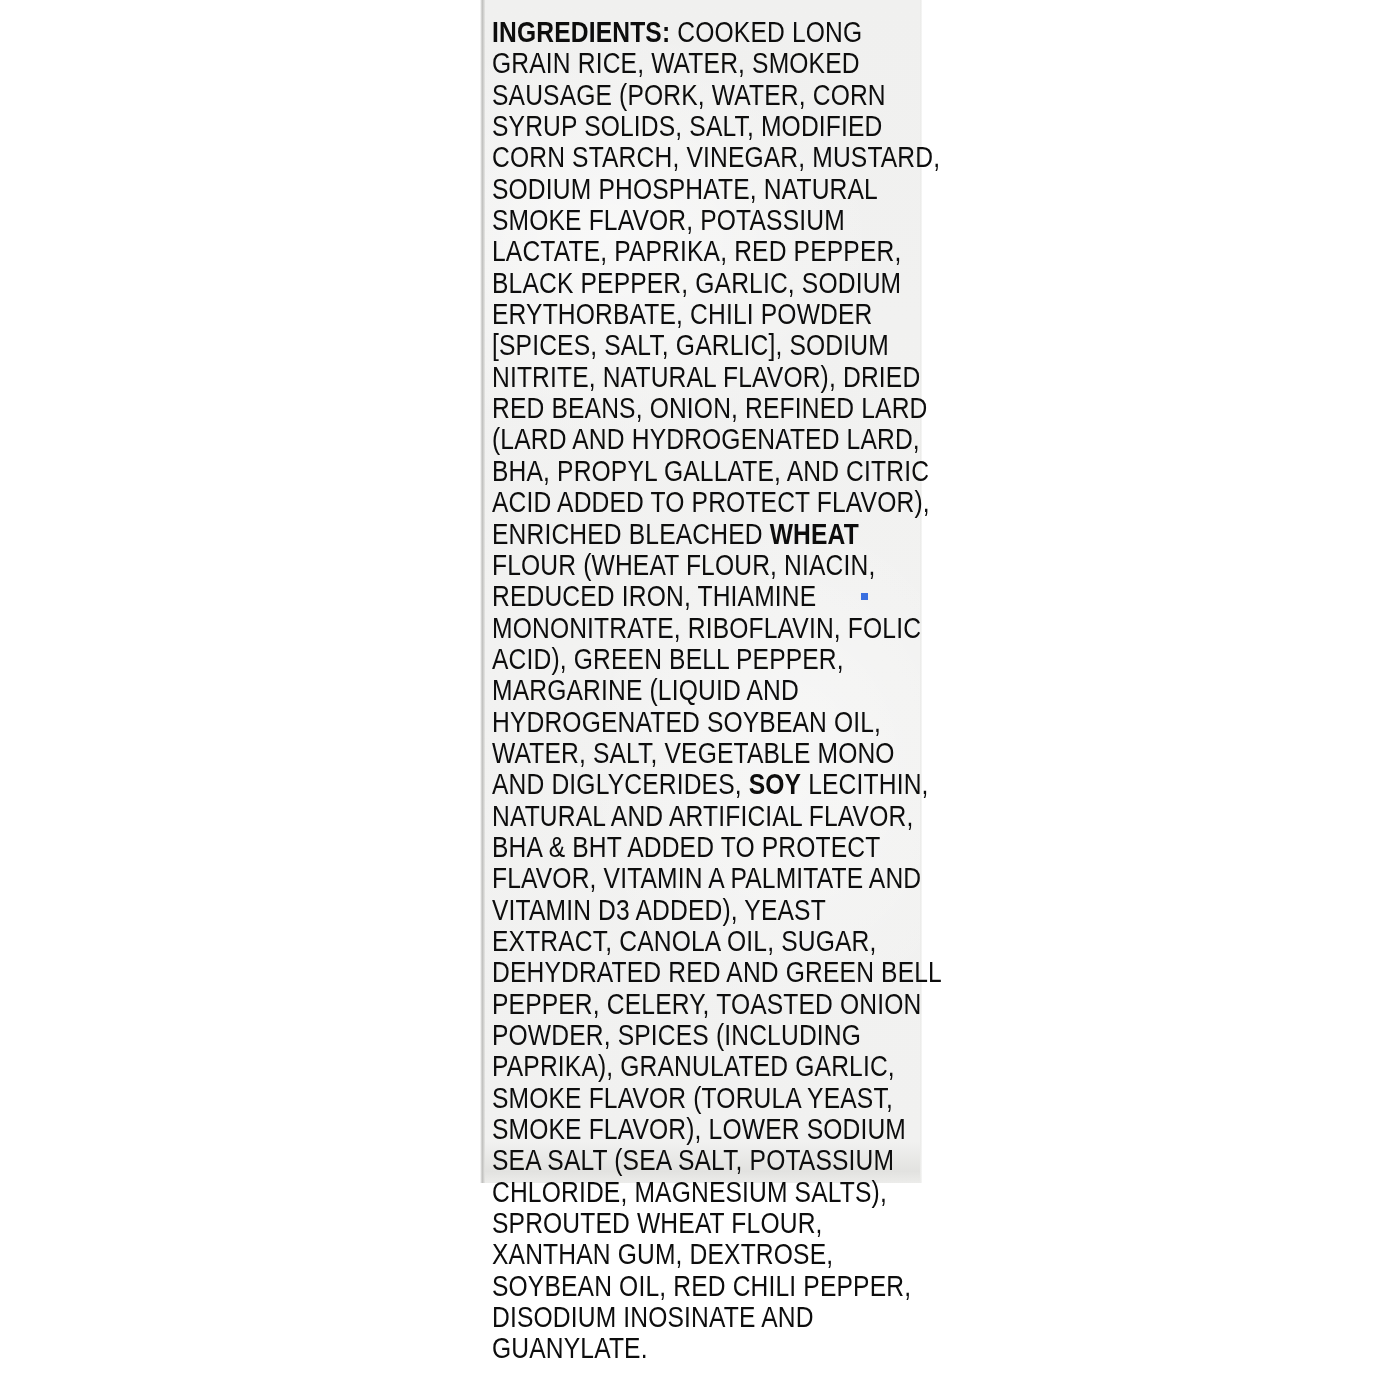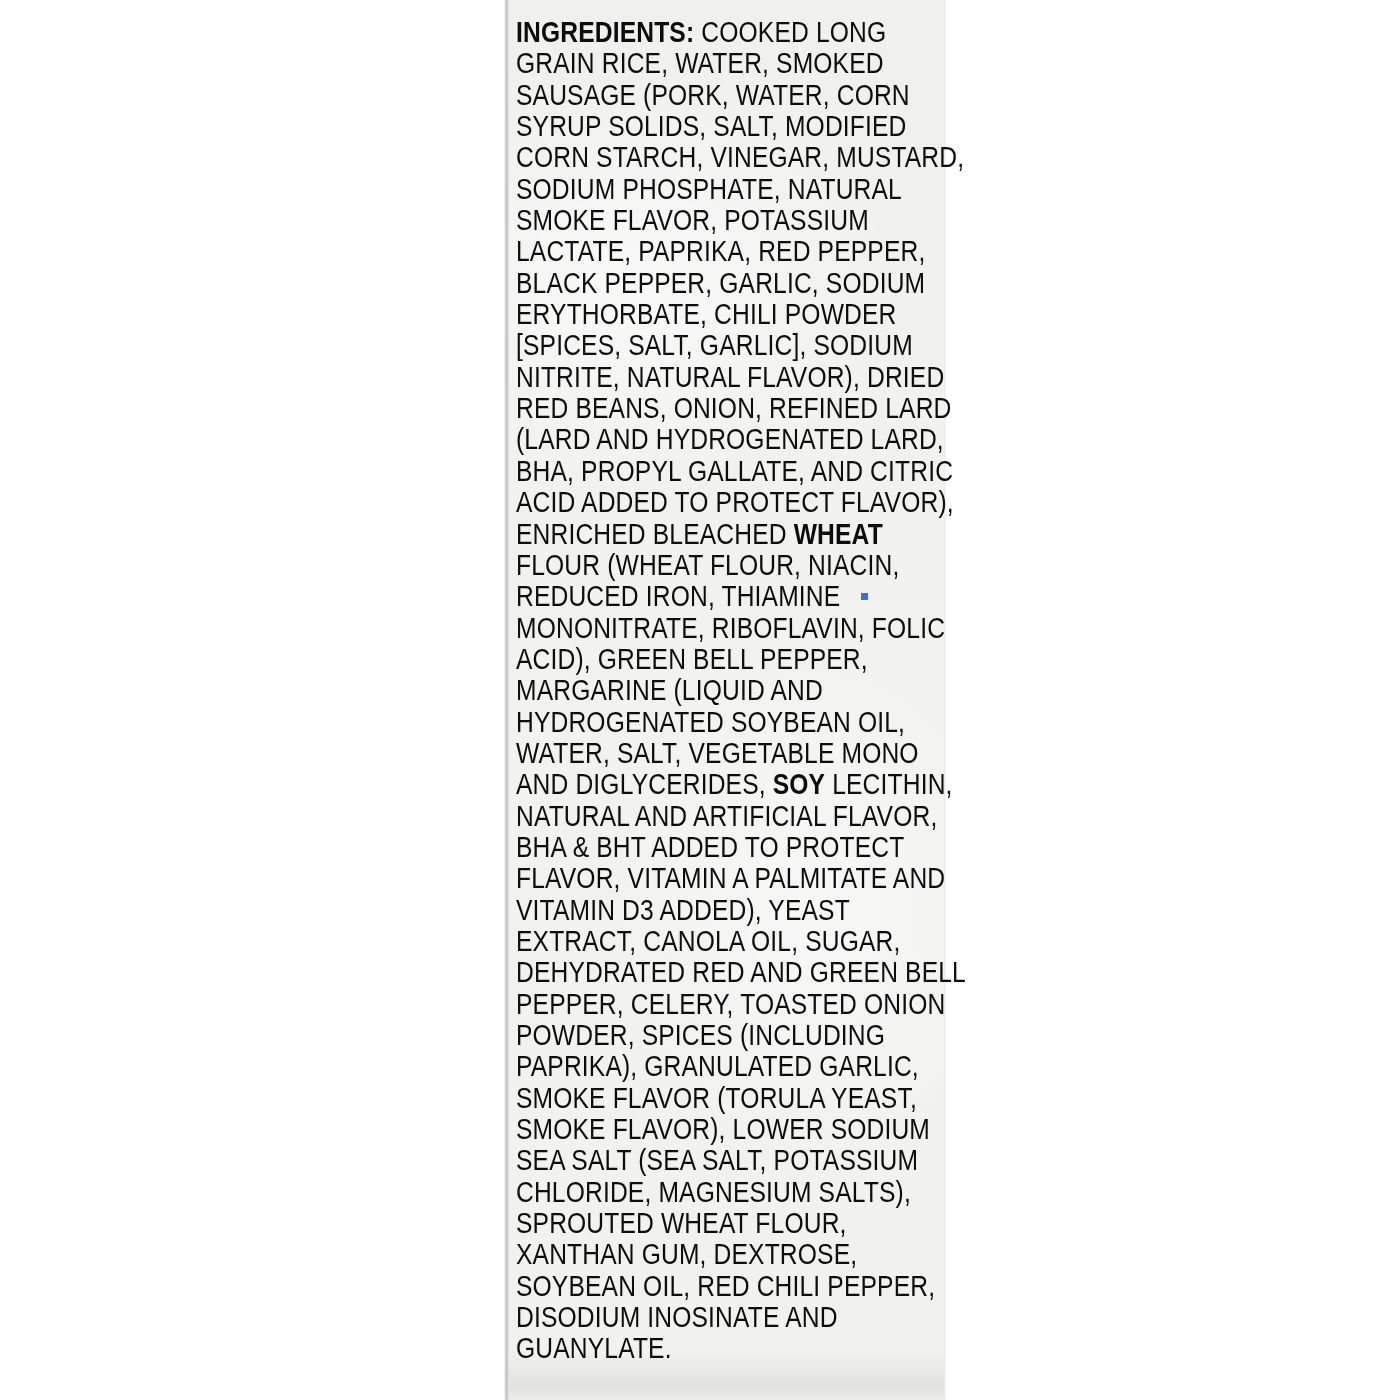"INGREDIENTS: COOKED LONG" .panel { height: 1400px -> 1183px; left: 504px -> 480px }
